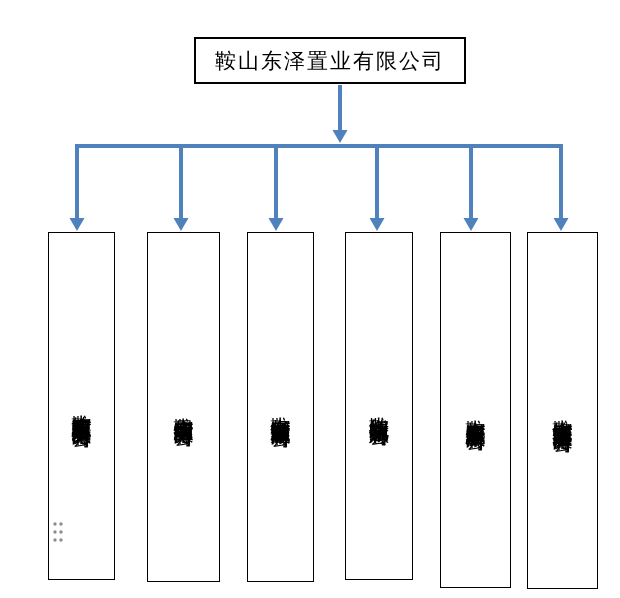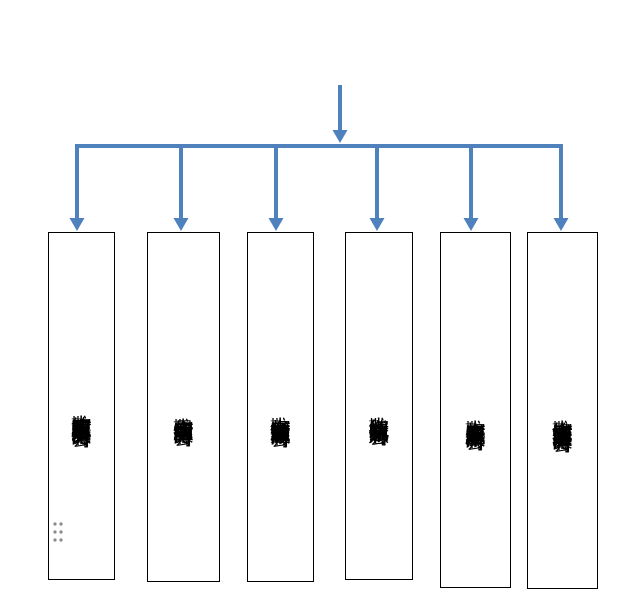"鞍山东泽置业有限公司" div.top-box { html: none -> <div> <span>鞍山东泽置业有限公司</span> </div> }
